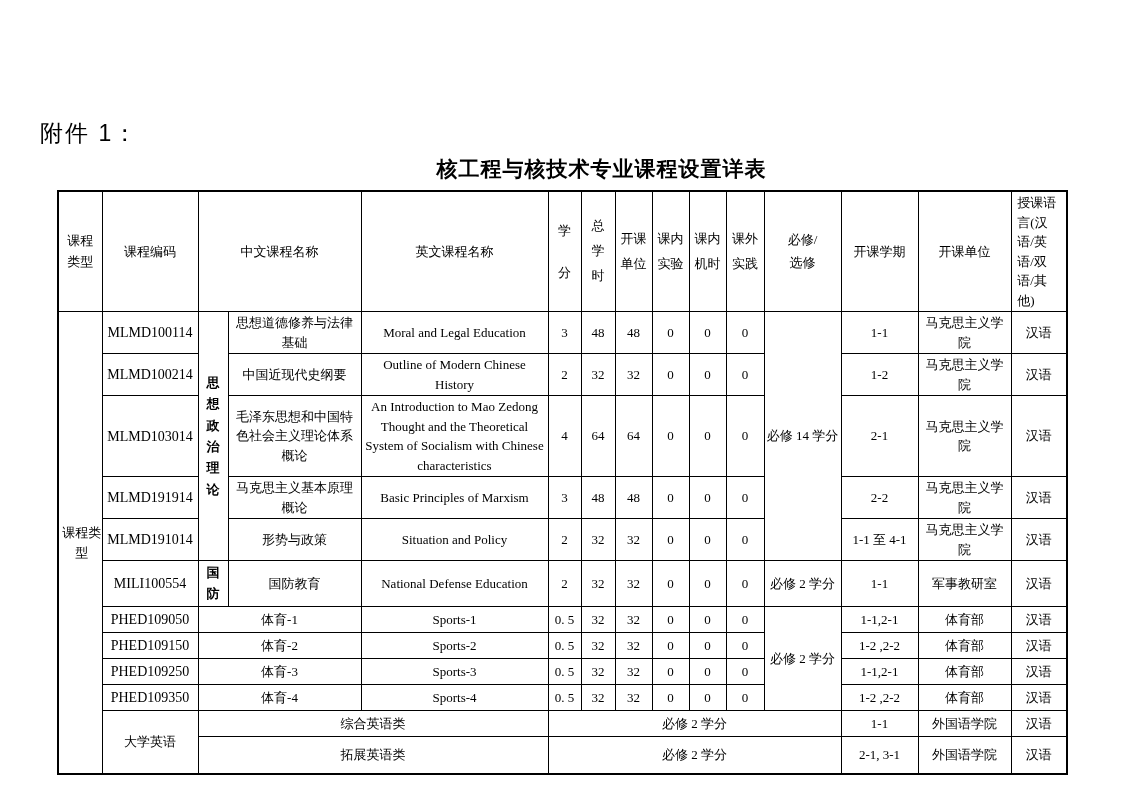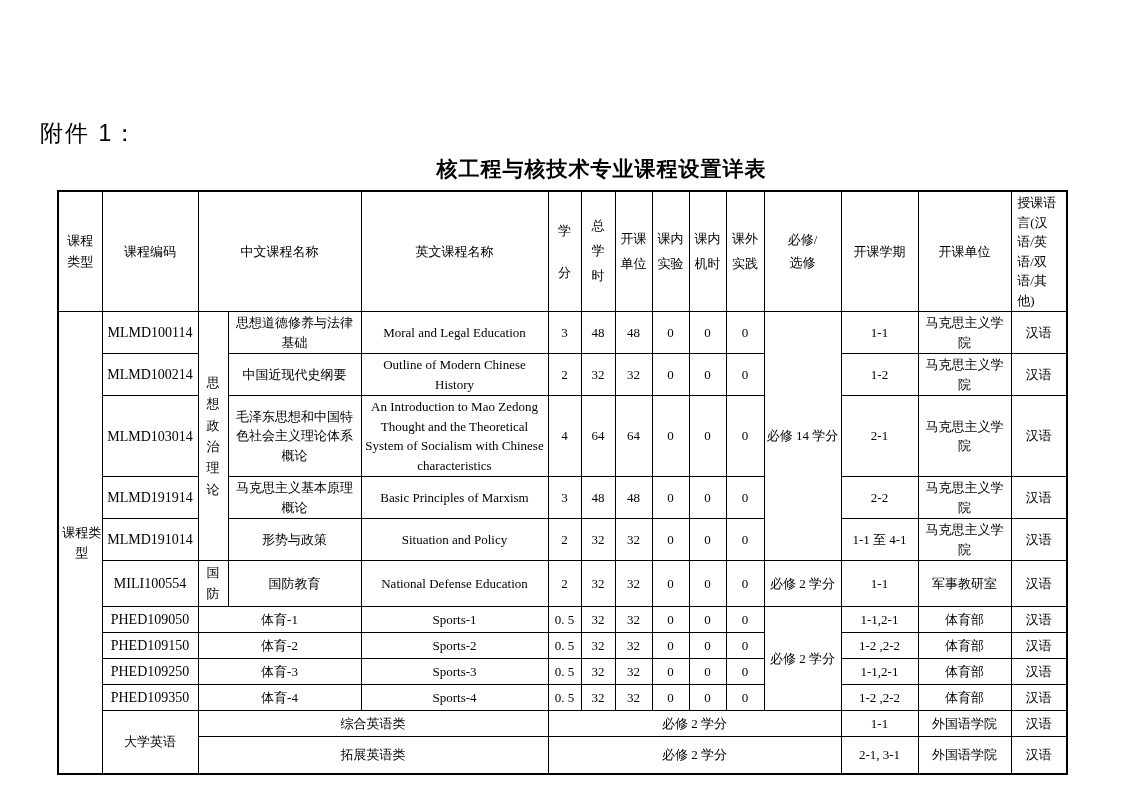"思想政治理论" .vert-cat { font-weight: none -> bold }
